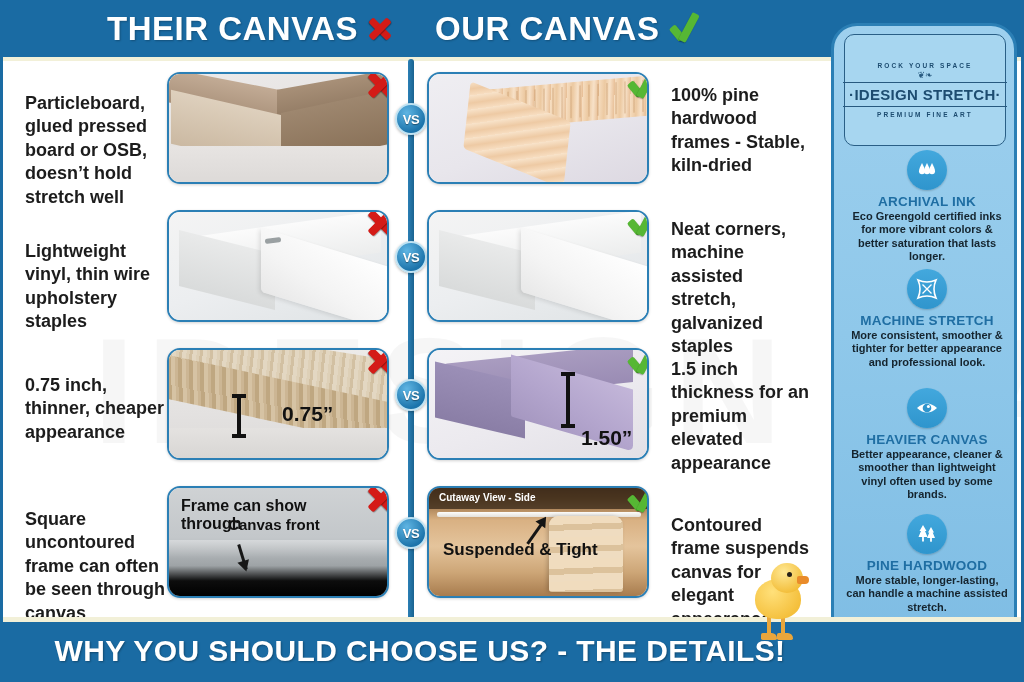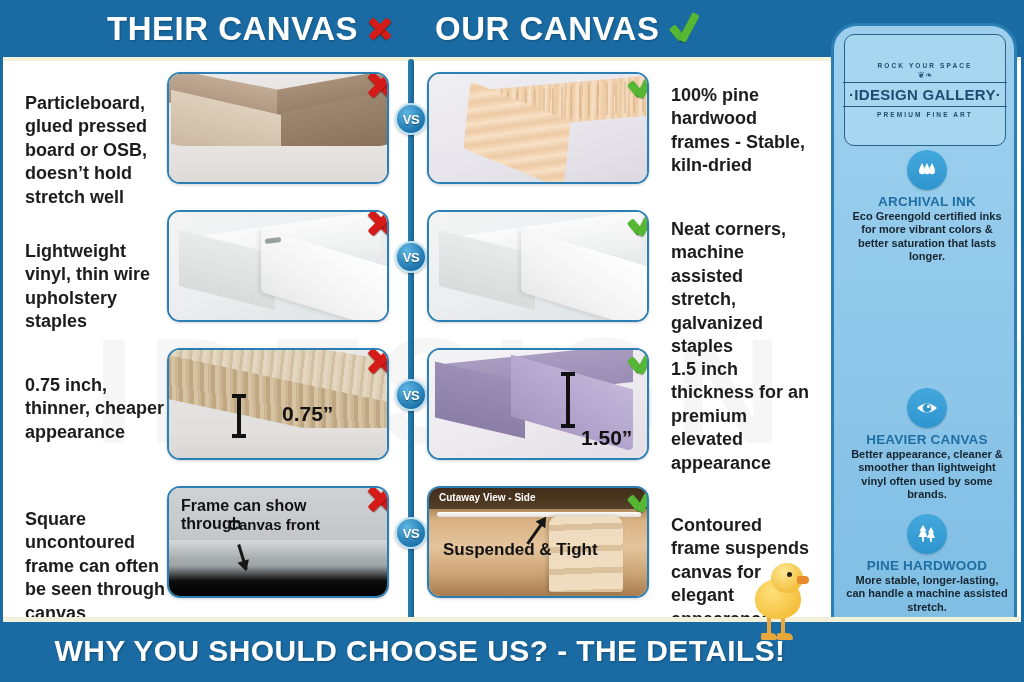"·IDESIGN GALLERY·" div.logo-main { text: GALLERY -> STRETCH }
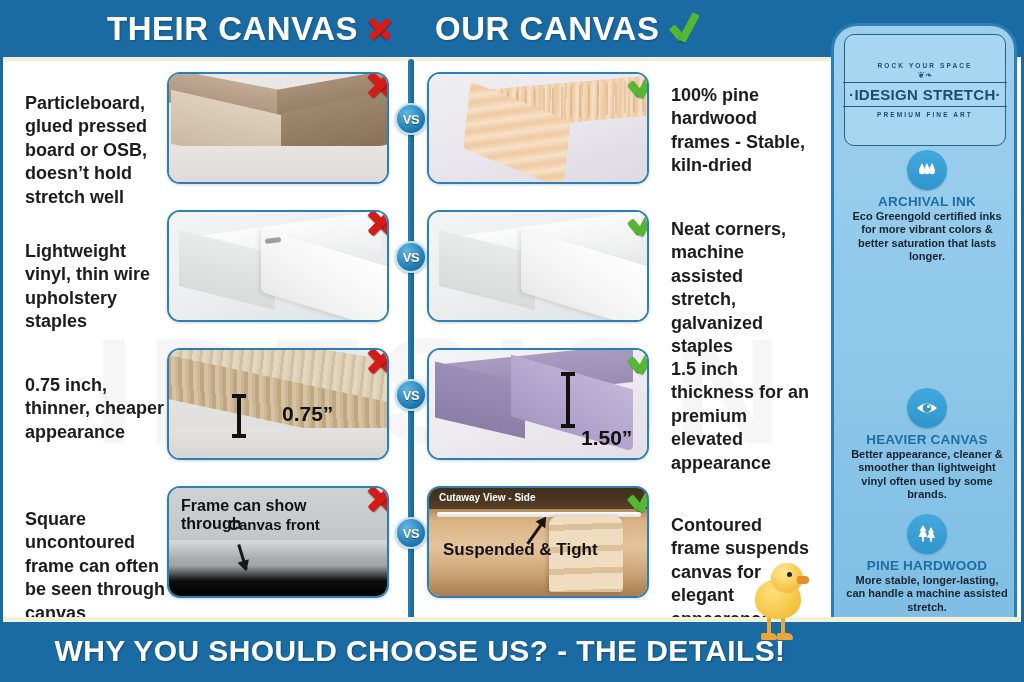"MACHINE STRETCH" div.feature { html: none -> <div> <div> <svg> <path></path> <path></path> </svg> </div> <div>MACHINE STRETCH</div> <div>More consistent, smoother &amp; tighter for better appearance and professional look.</div> </div> }
